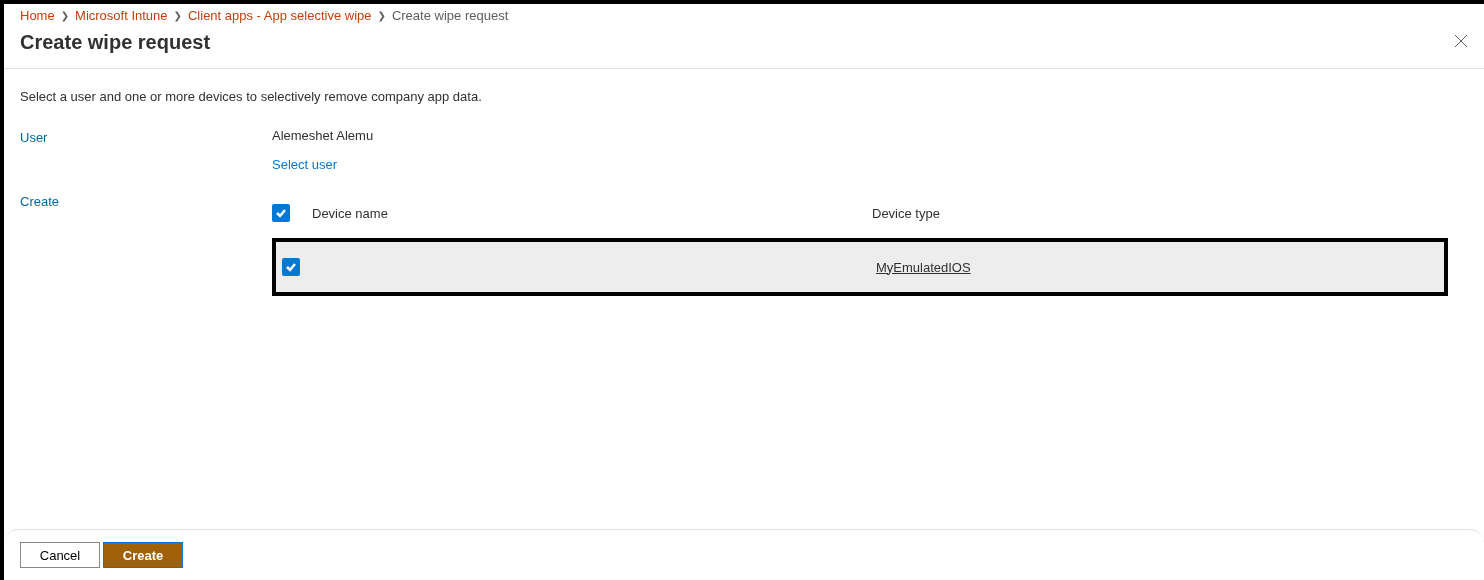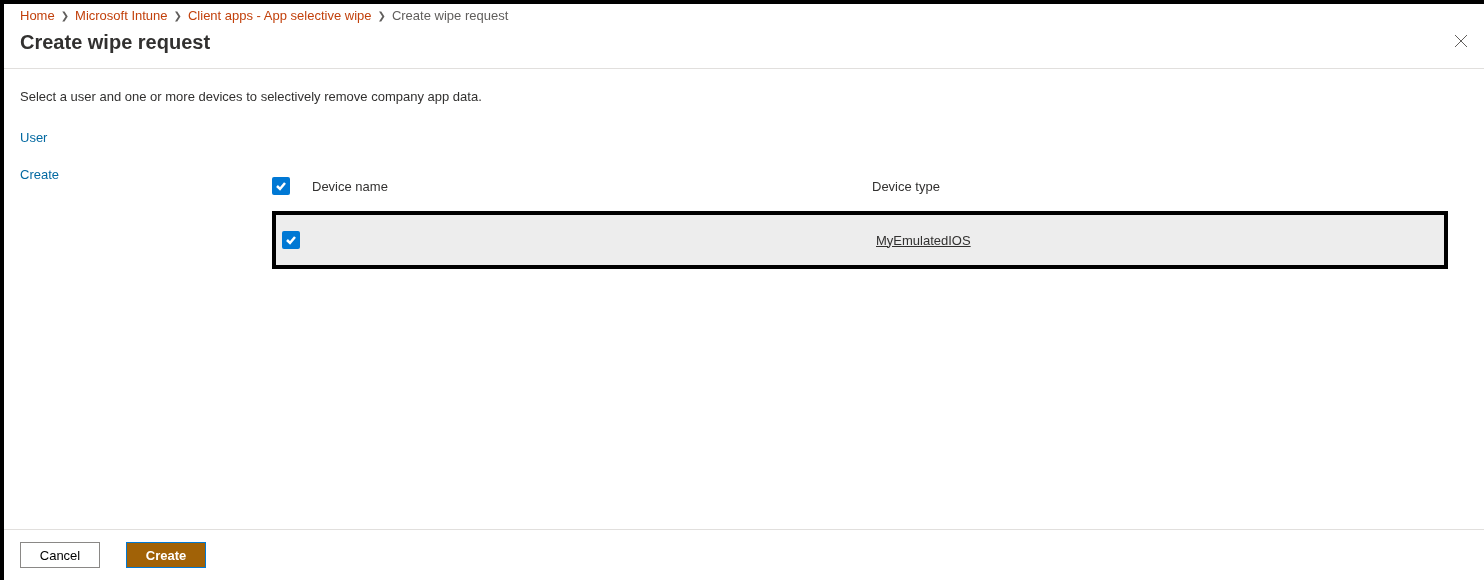"Alemeshet Alemu" div.row-content { html: none -> <div> <div>Alemeshet Alemu</div> <span>Select user</span> </div> }
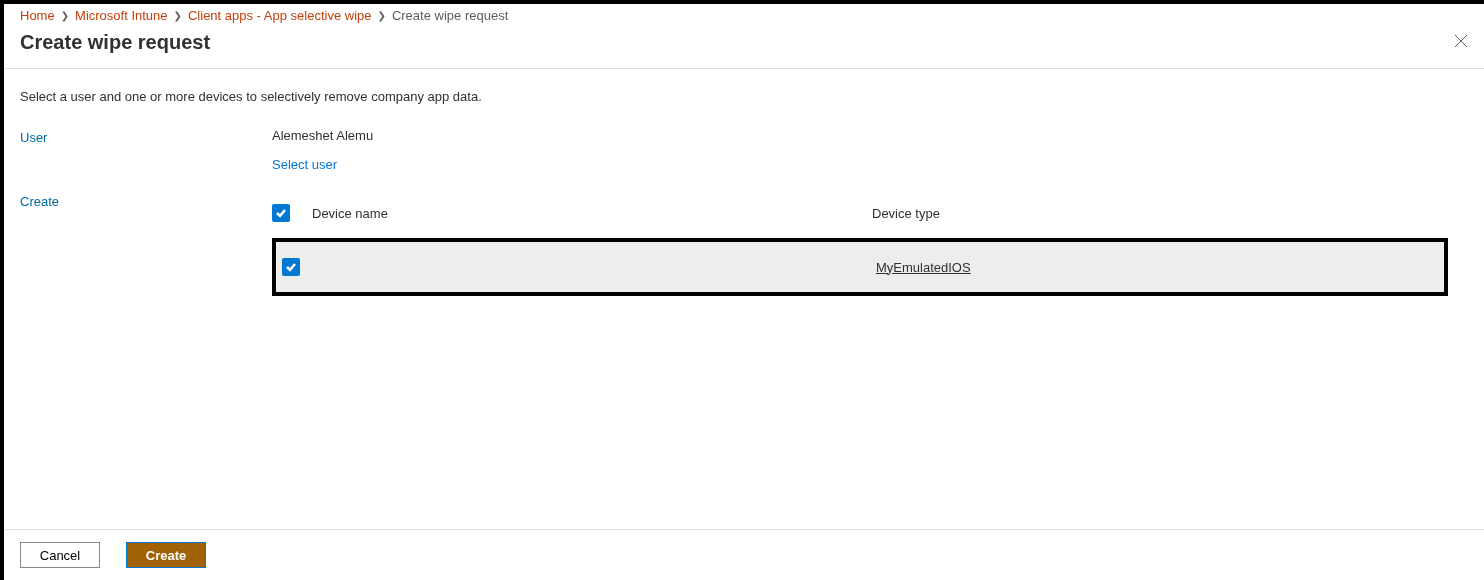"Cancel" .footer { border-radius: none -> 15px; gap: 26px -> 3px }
